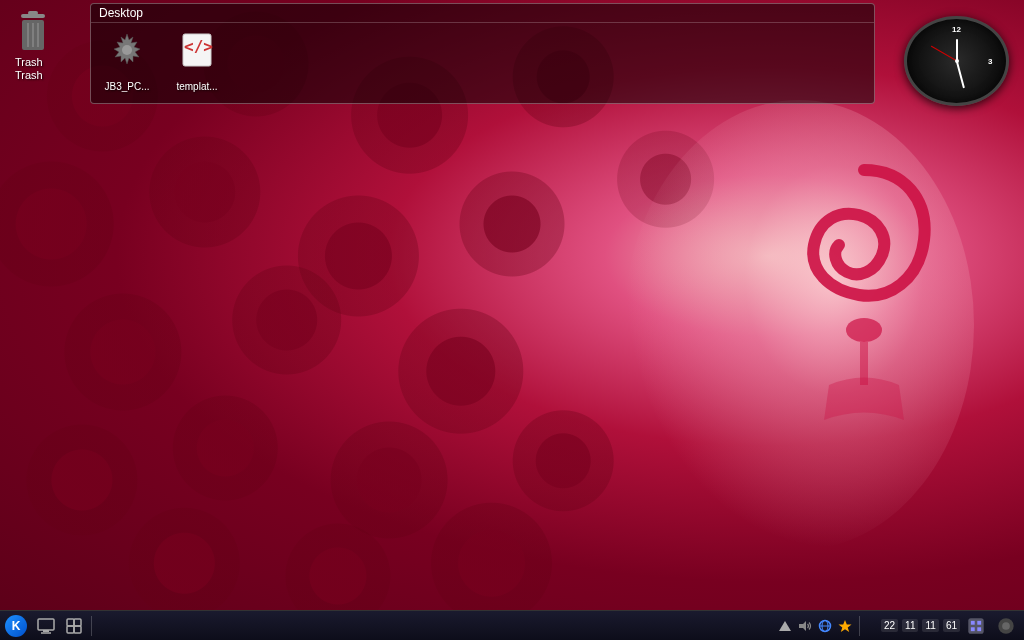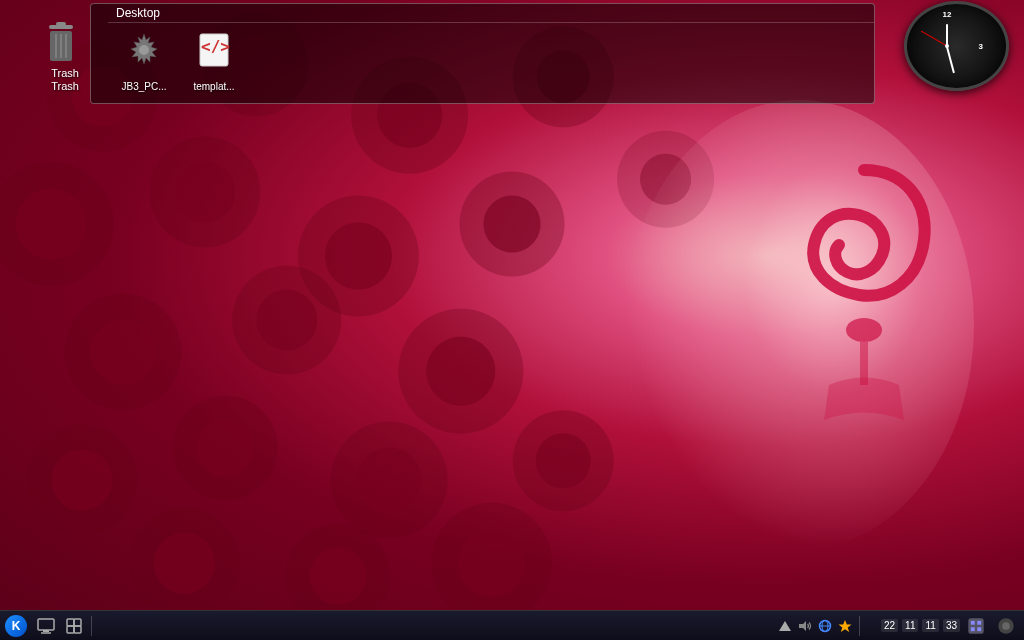"Desktop" #desktop-panel { padding-left: 17px -> none }
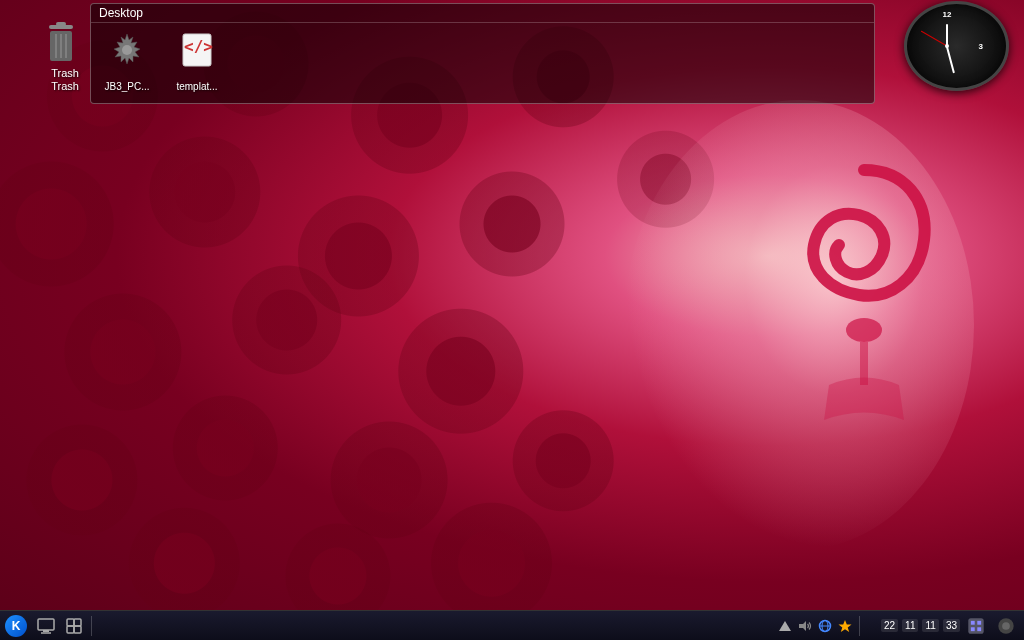"12" #clock-widget { justify-content: none -> center; top: 1px -> 16px }
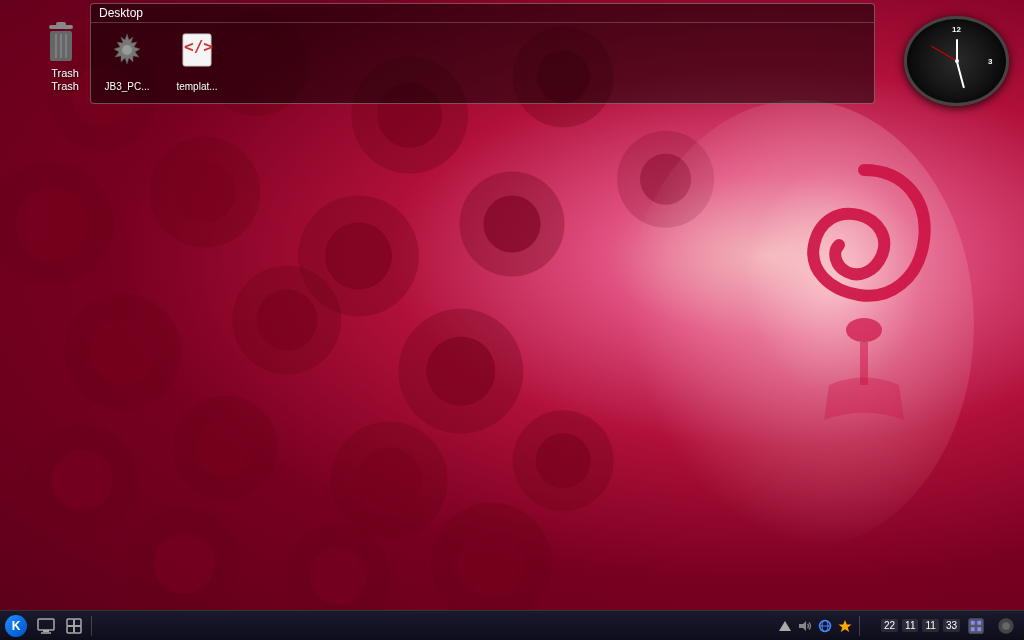"Trash" #trash-icon { align-items: flex-end -> flex-start; top: 21px -> 10px }
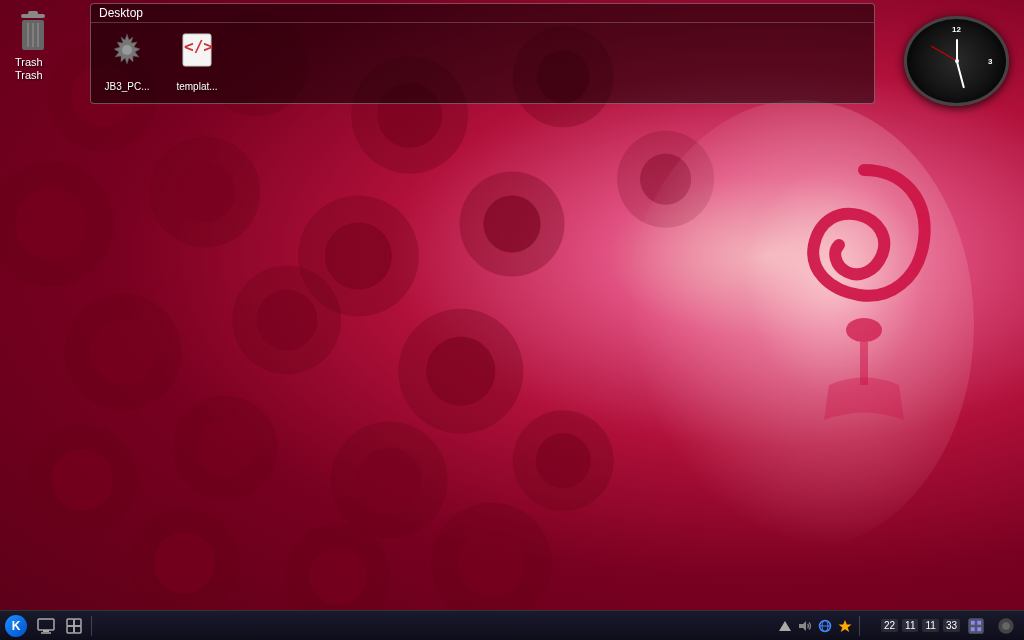"33" span.time-segment { text: 33 -> 61 }
